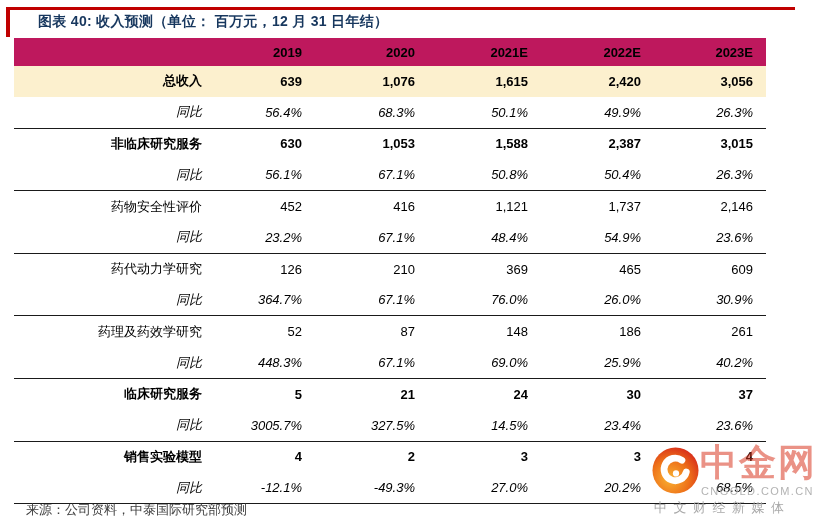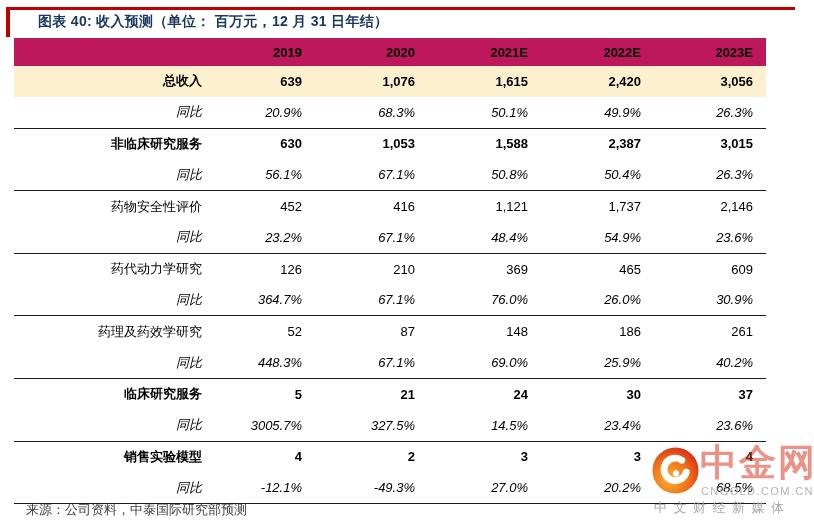"20.9%" td.num-cell { text: 20.9% -> 56.4% }
